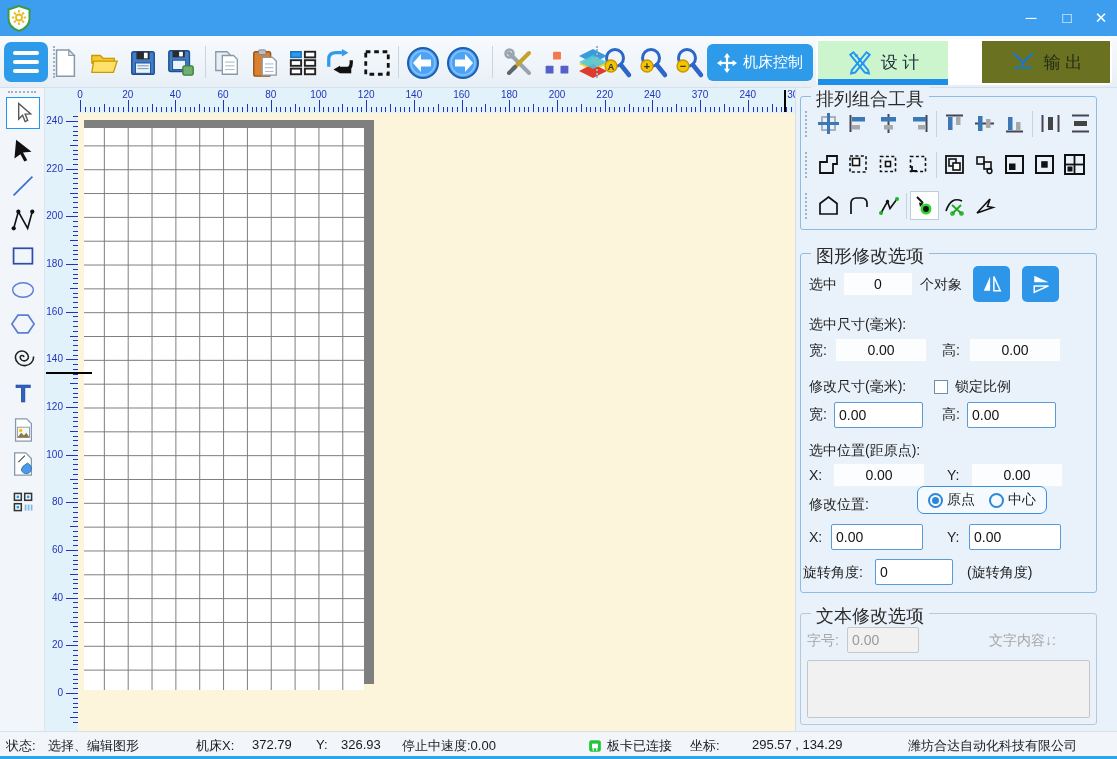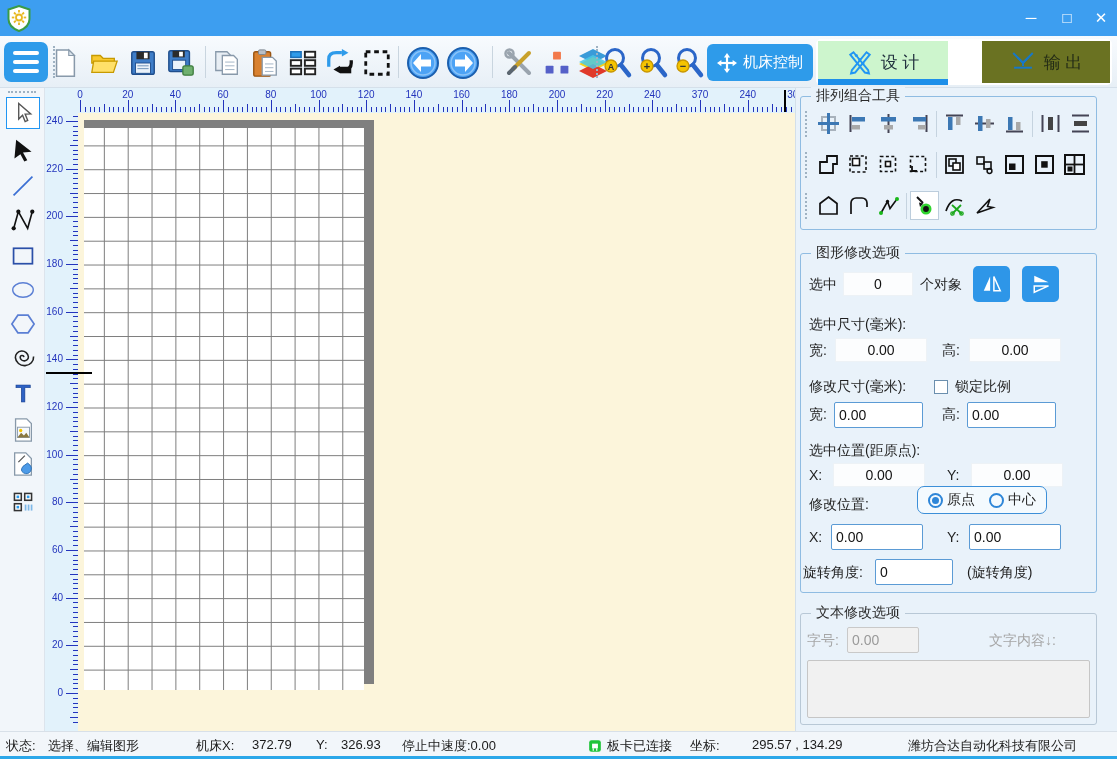"排列组合工具" .gttl { font-size: 14px -> 18px }
